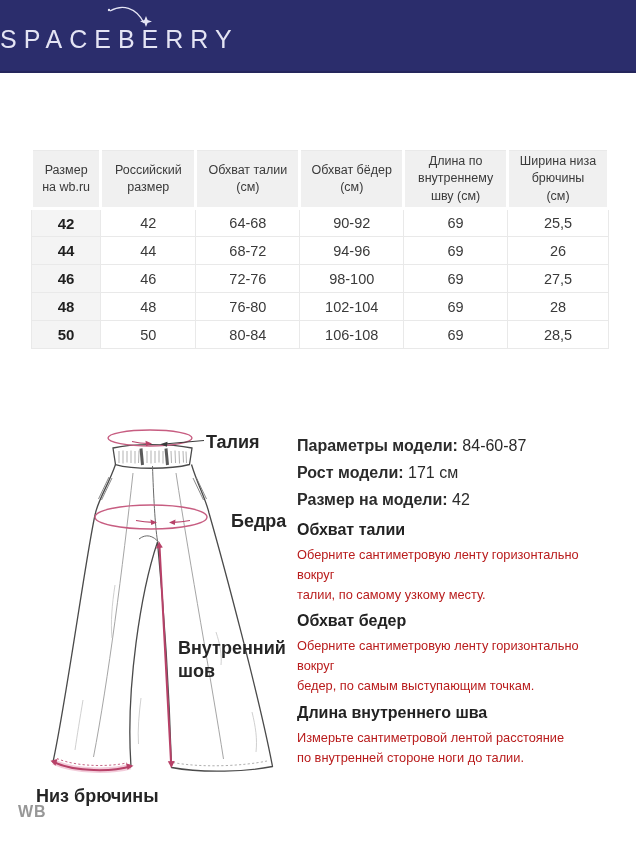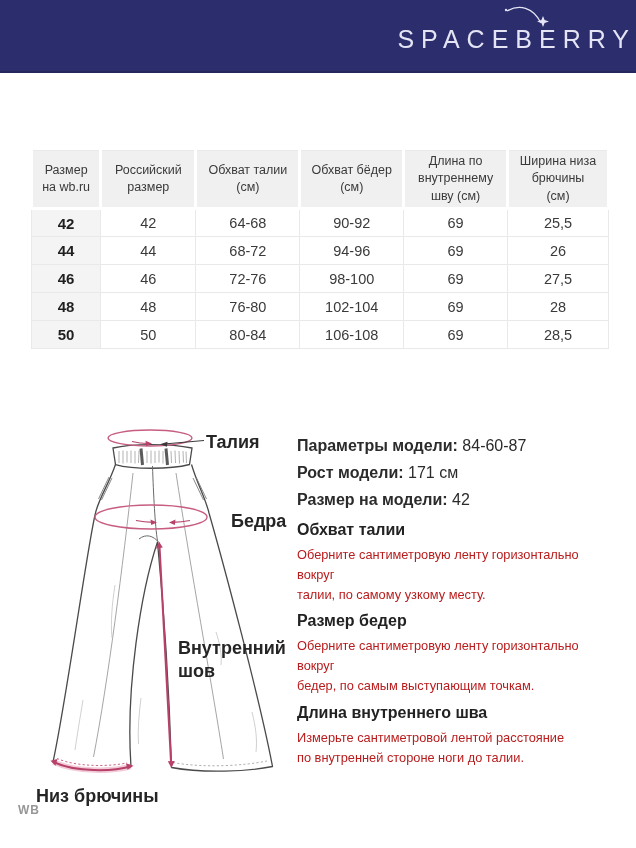"SPACEBERRY" .banner { justify-content: flex-end -> flex-start }
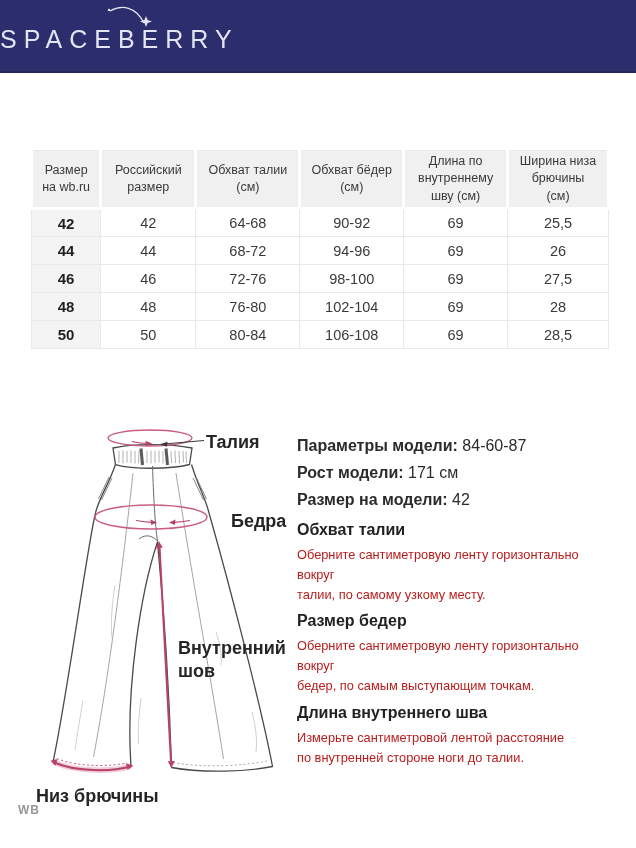"Размер бедер" h3 { text: Размер -> Обхват }
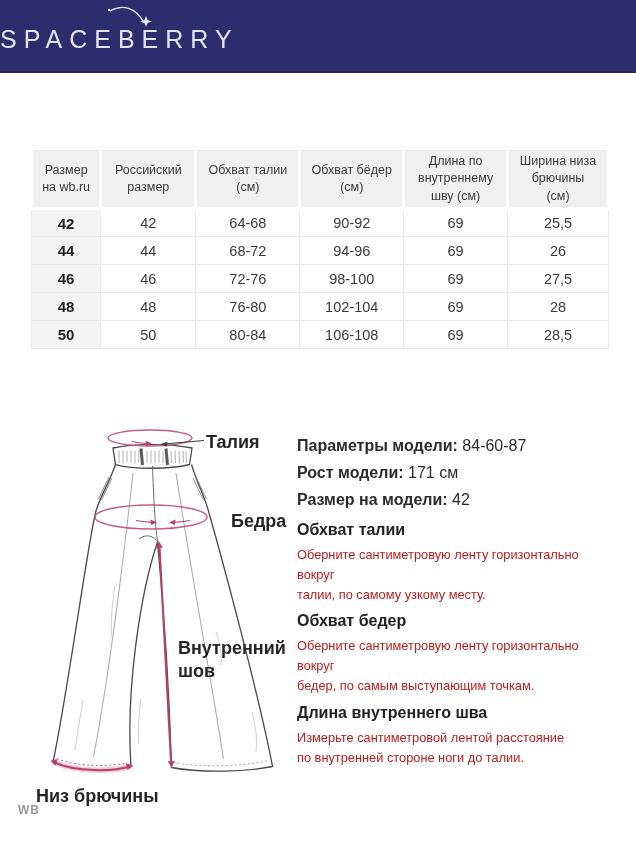"WB" .watermark { font-size: 12px -> 16px }
